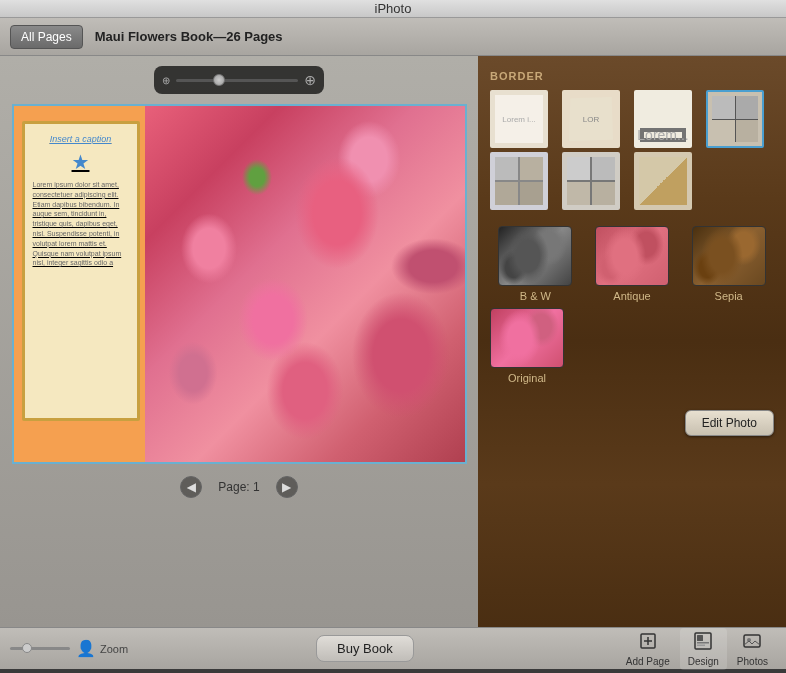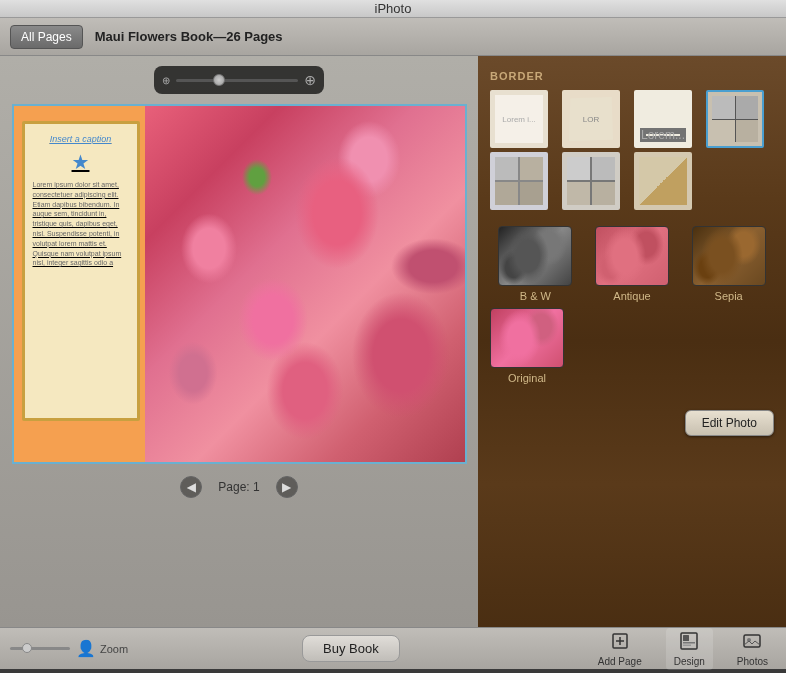"Lorem..." div.bt-inner { border: 6px solid #737373 -> 4px solid #737373; font-size: 12px -> 14px }
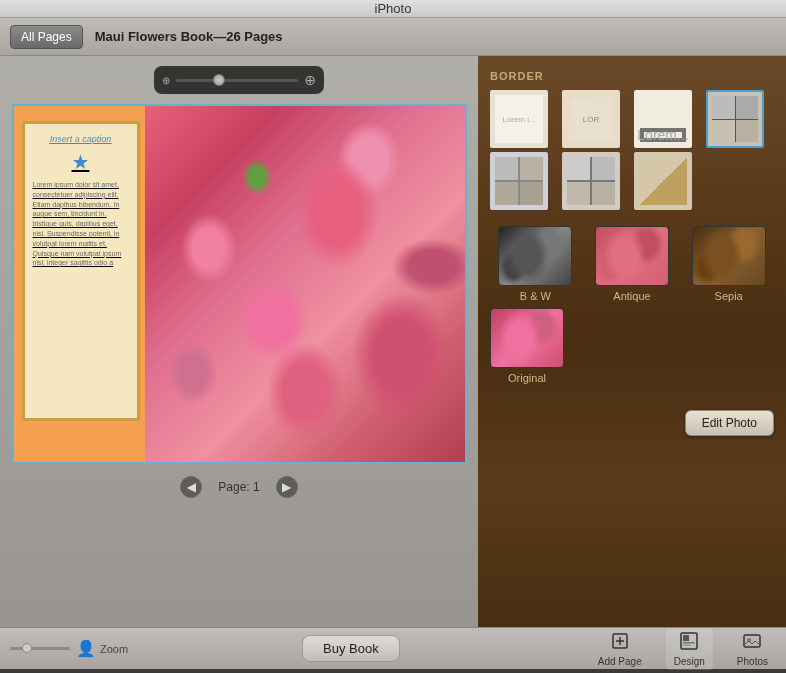"Add Page" #bottom-right { gap: 16px -> 2px }
